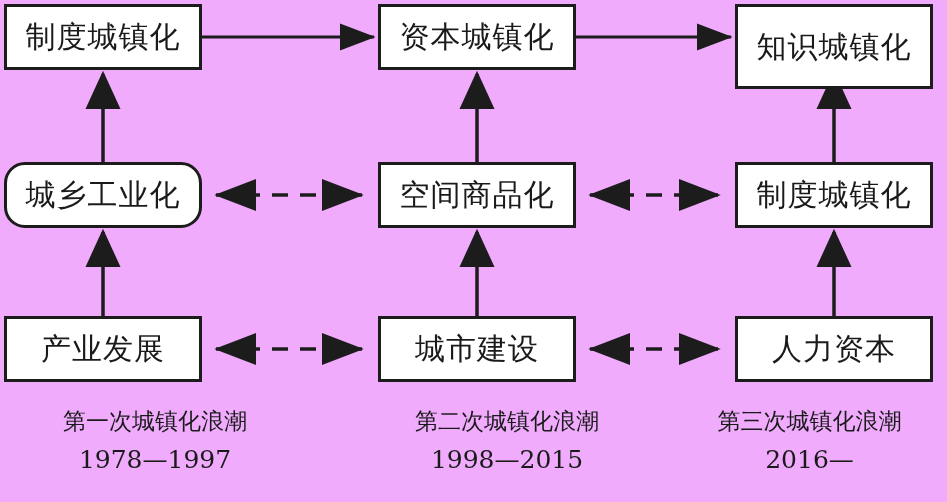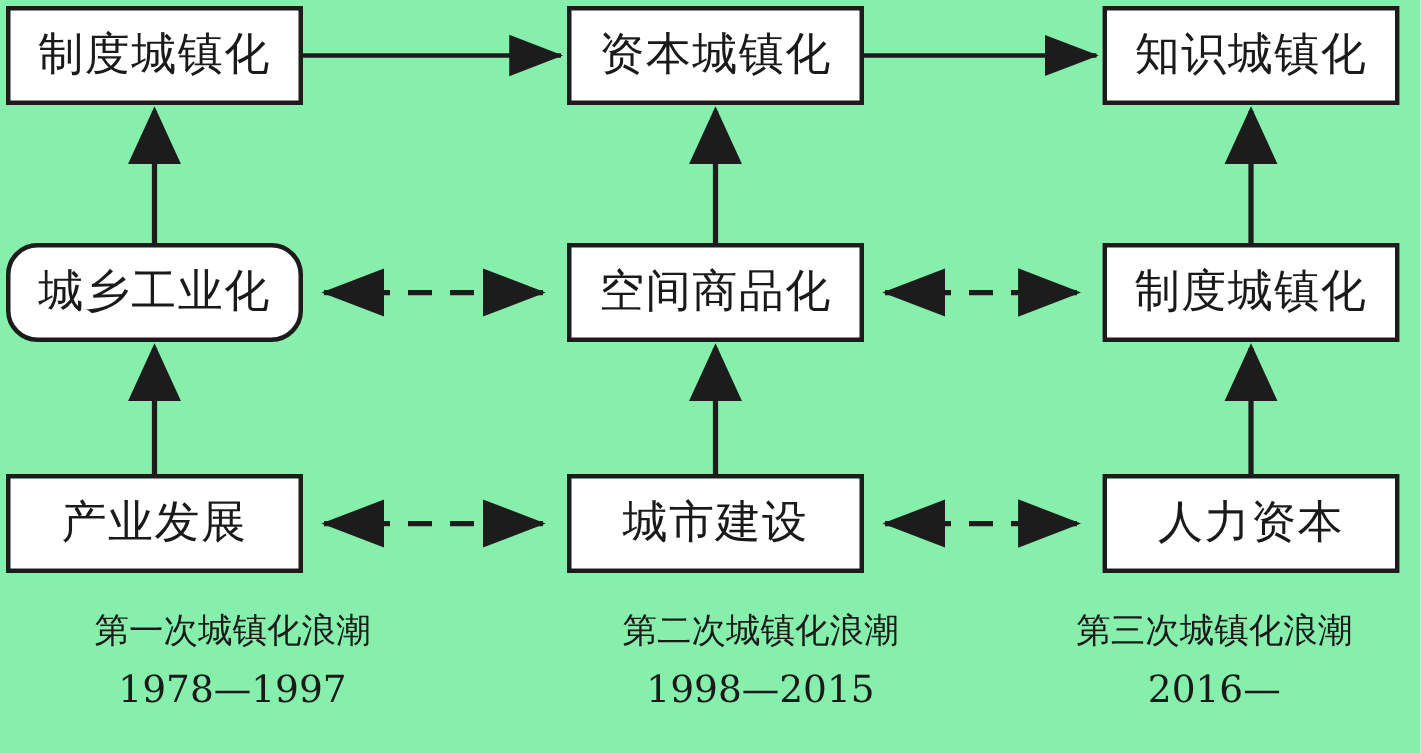"制度城镇化" #diagram-root { background: #86efac -> #f0abfc }
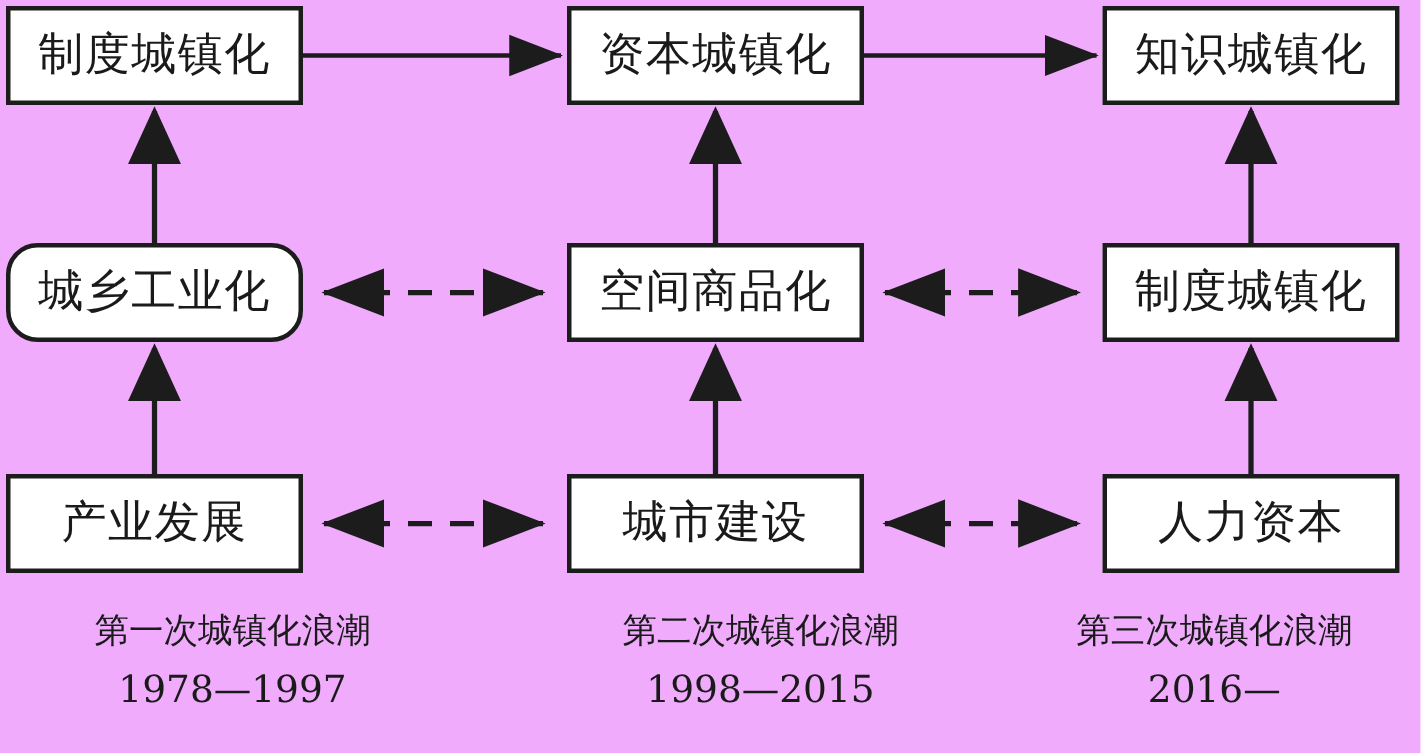"知识城镇化" div.node-box { height: 66px -> 85px }
